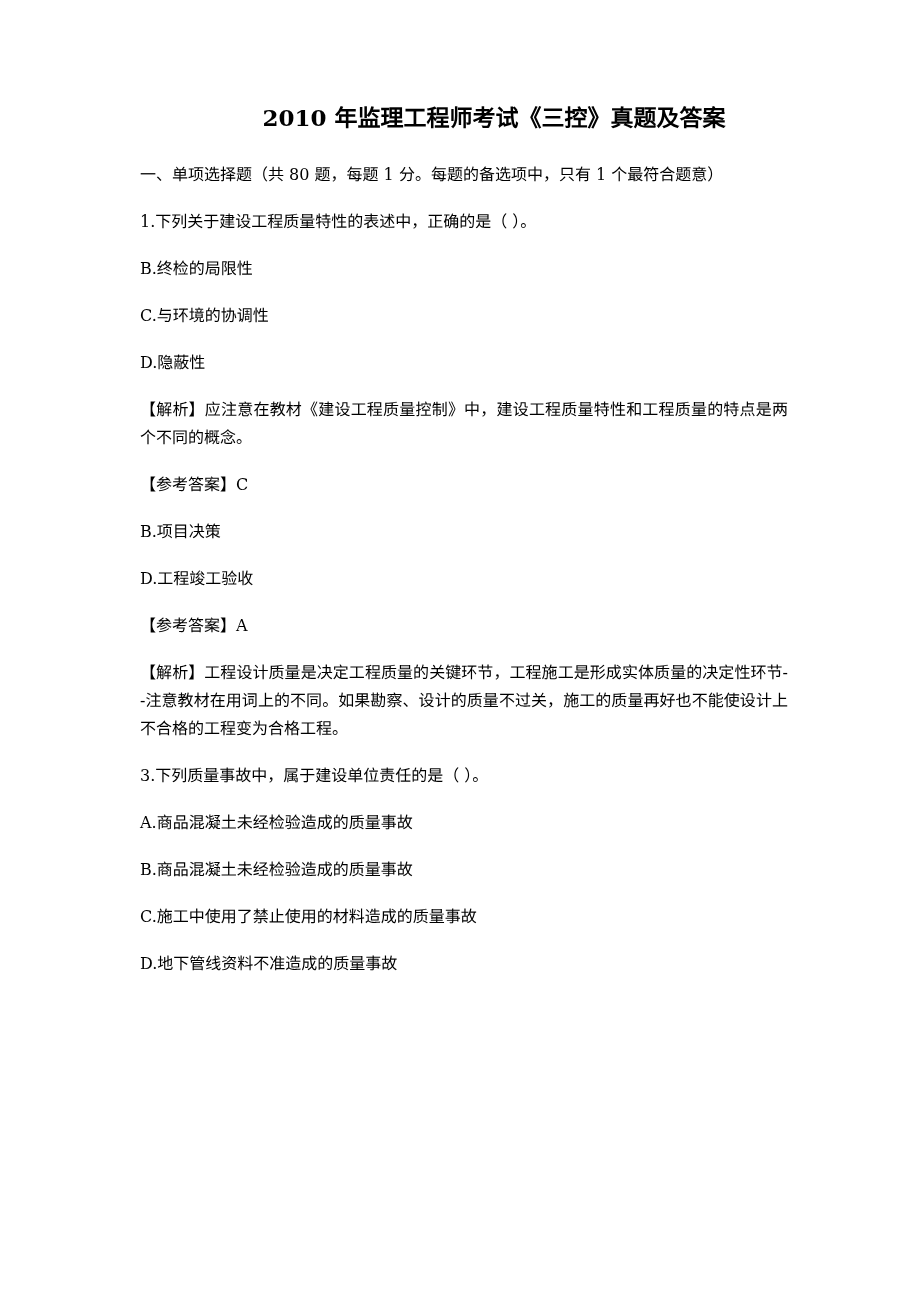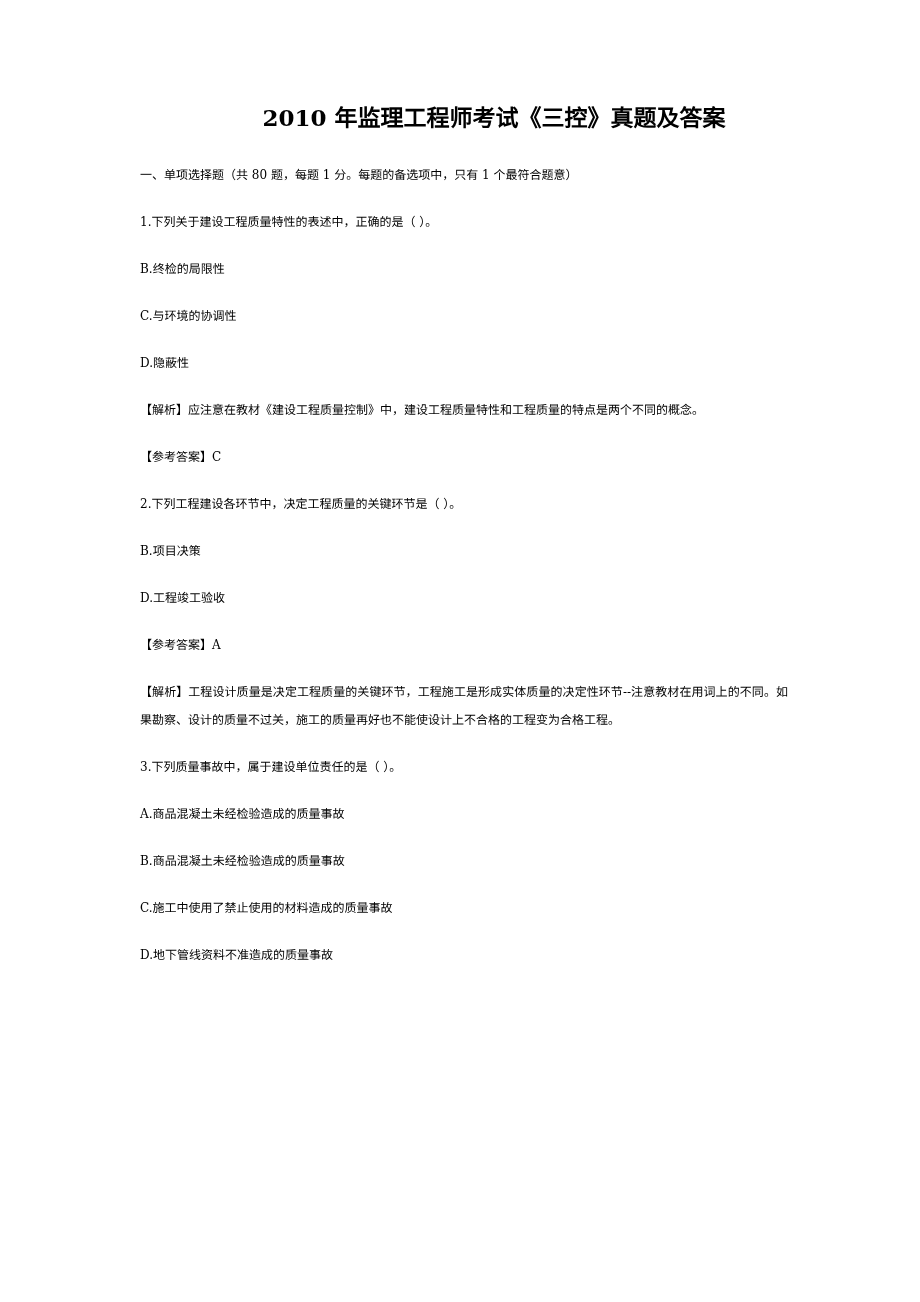"一、单项选择题（共 80 题，每题 1 分。每题的备选项中，只有" .doc p { font-size: 12px -> 16px }
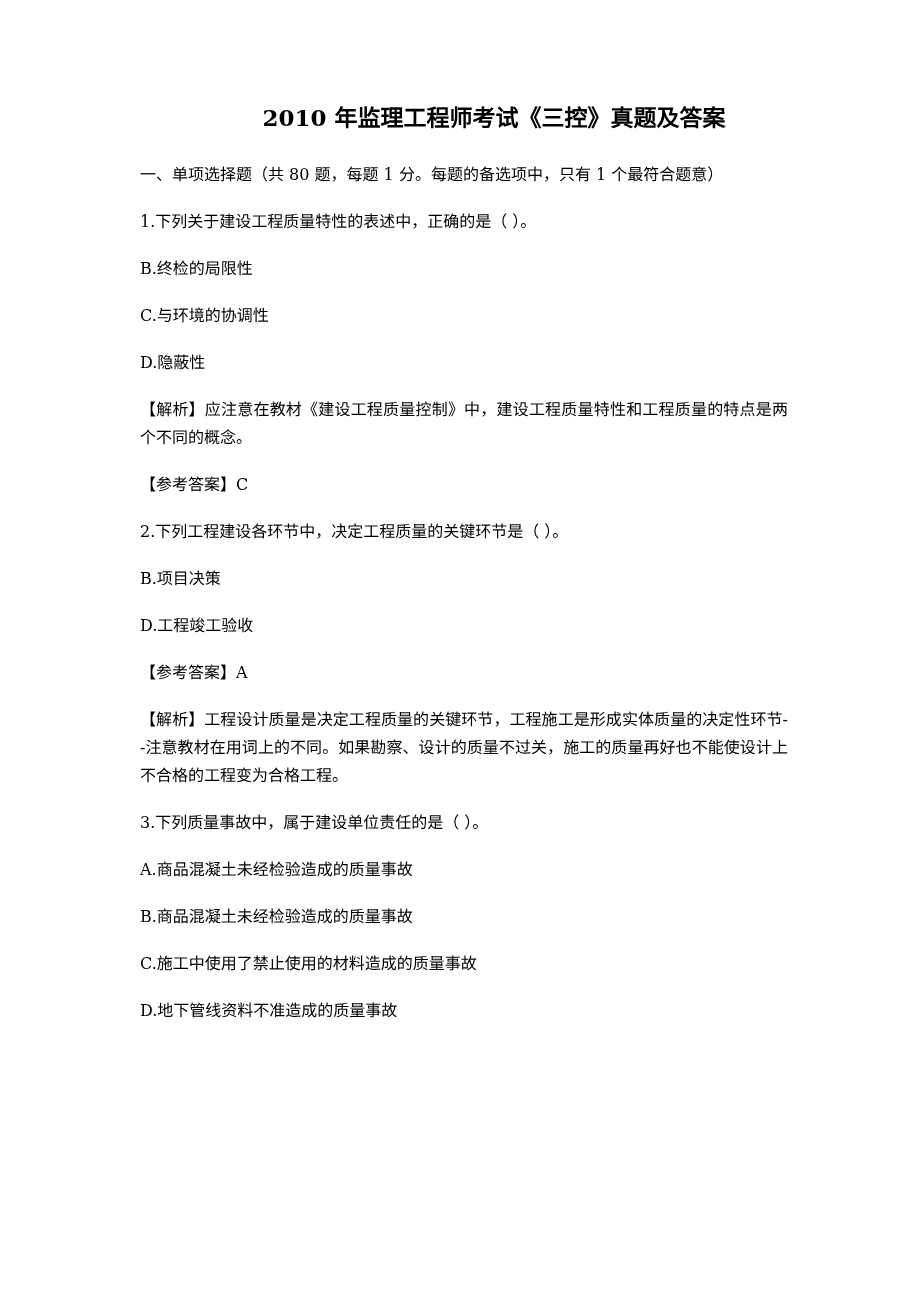"2.下列工程建设各环节中，决定工程质量的关键环节是（ ）。" p { html: <p>2.下列工程建设各环节中，决定工程质量的关键环节是（ ）。</p> -> none }
